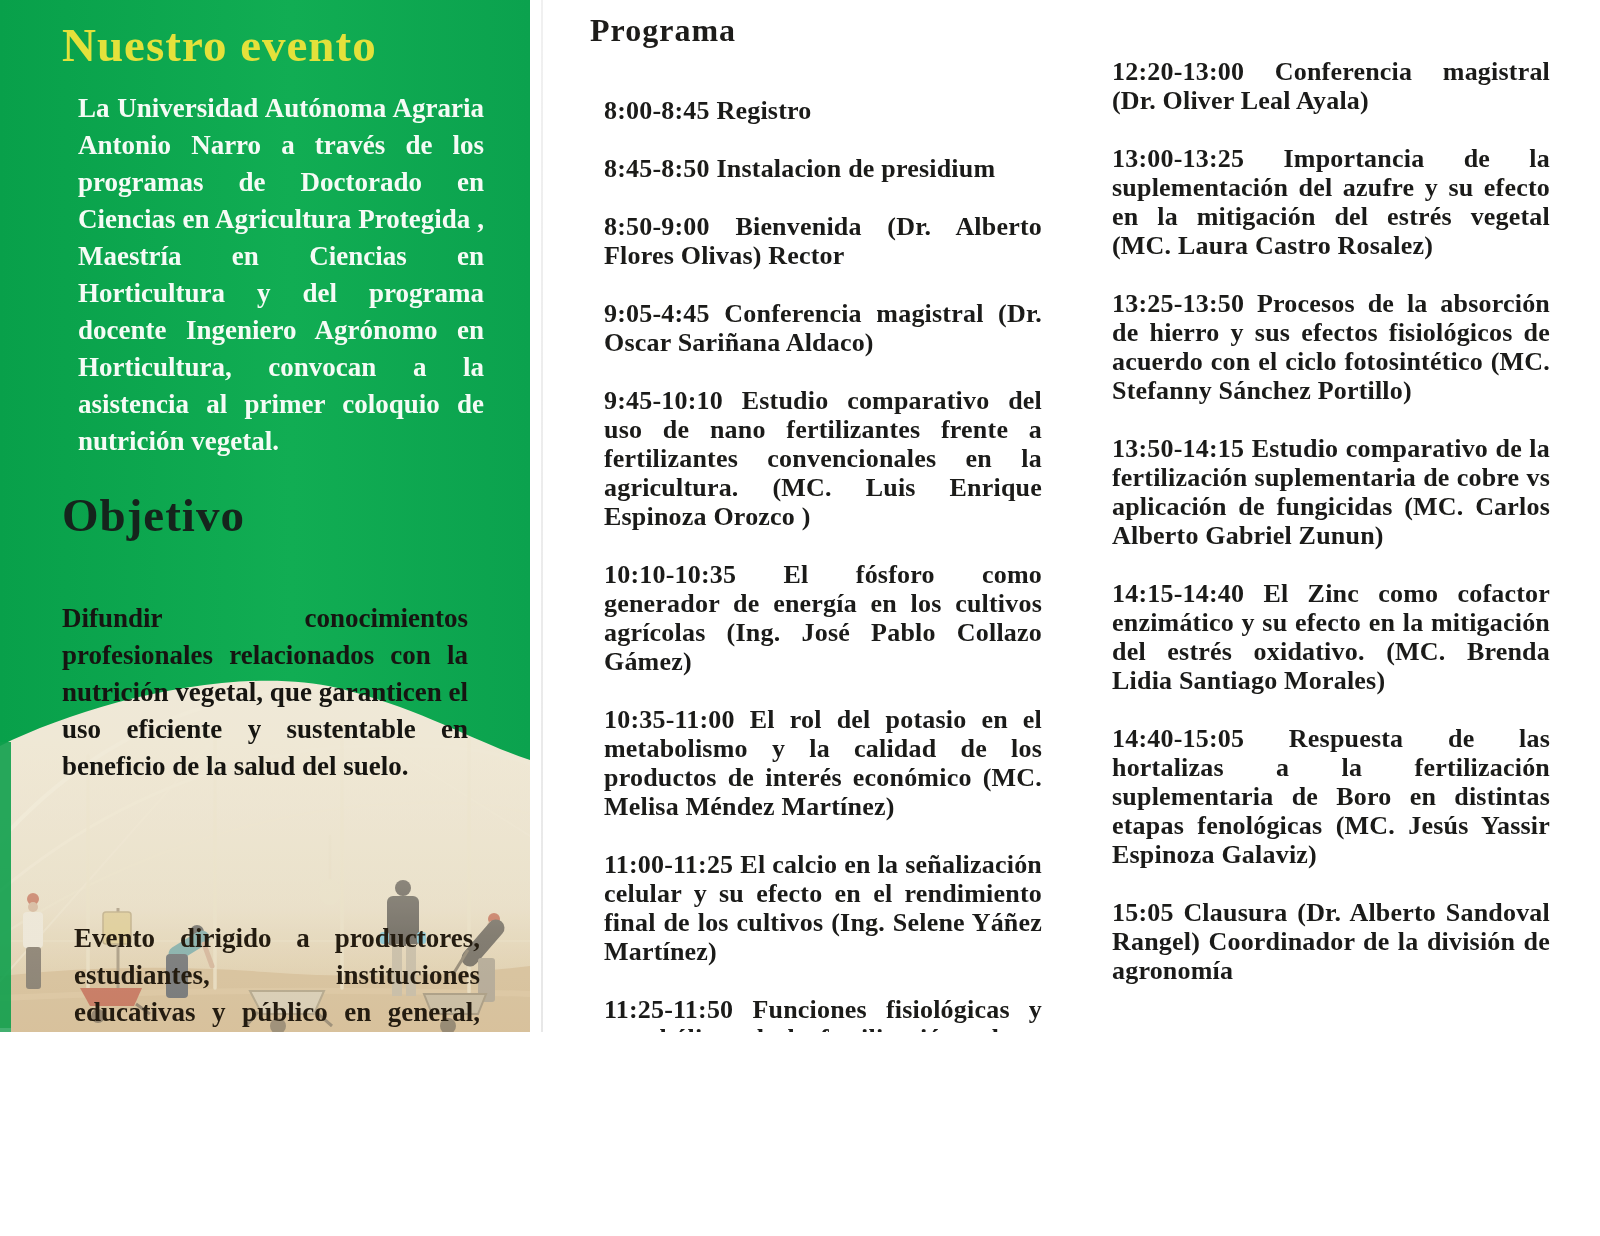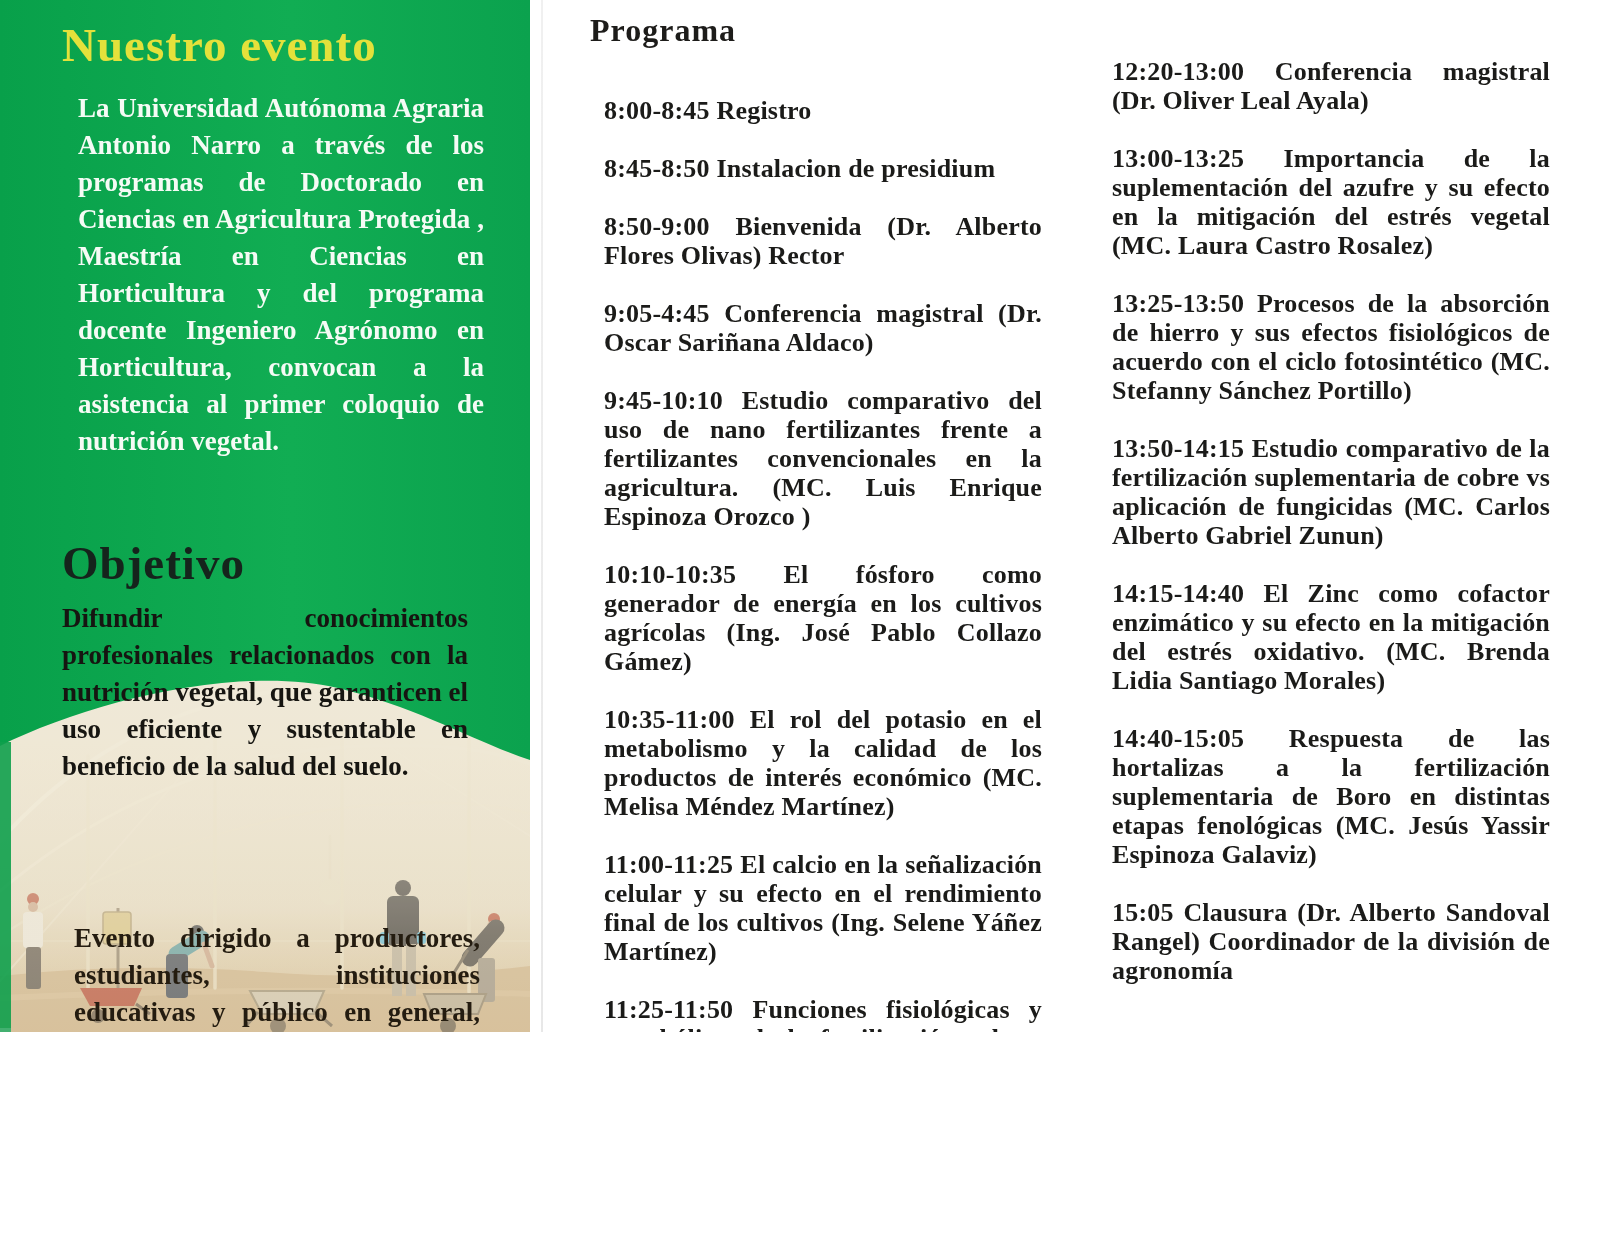"Objetivo" .lp-obj-title { top: 536px -> 488px }
